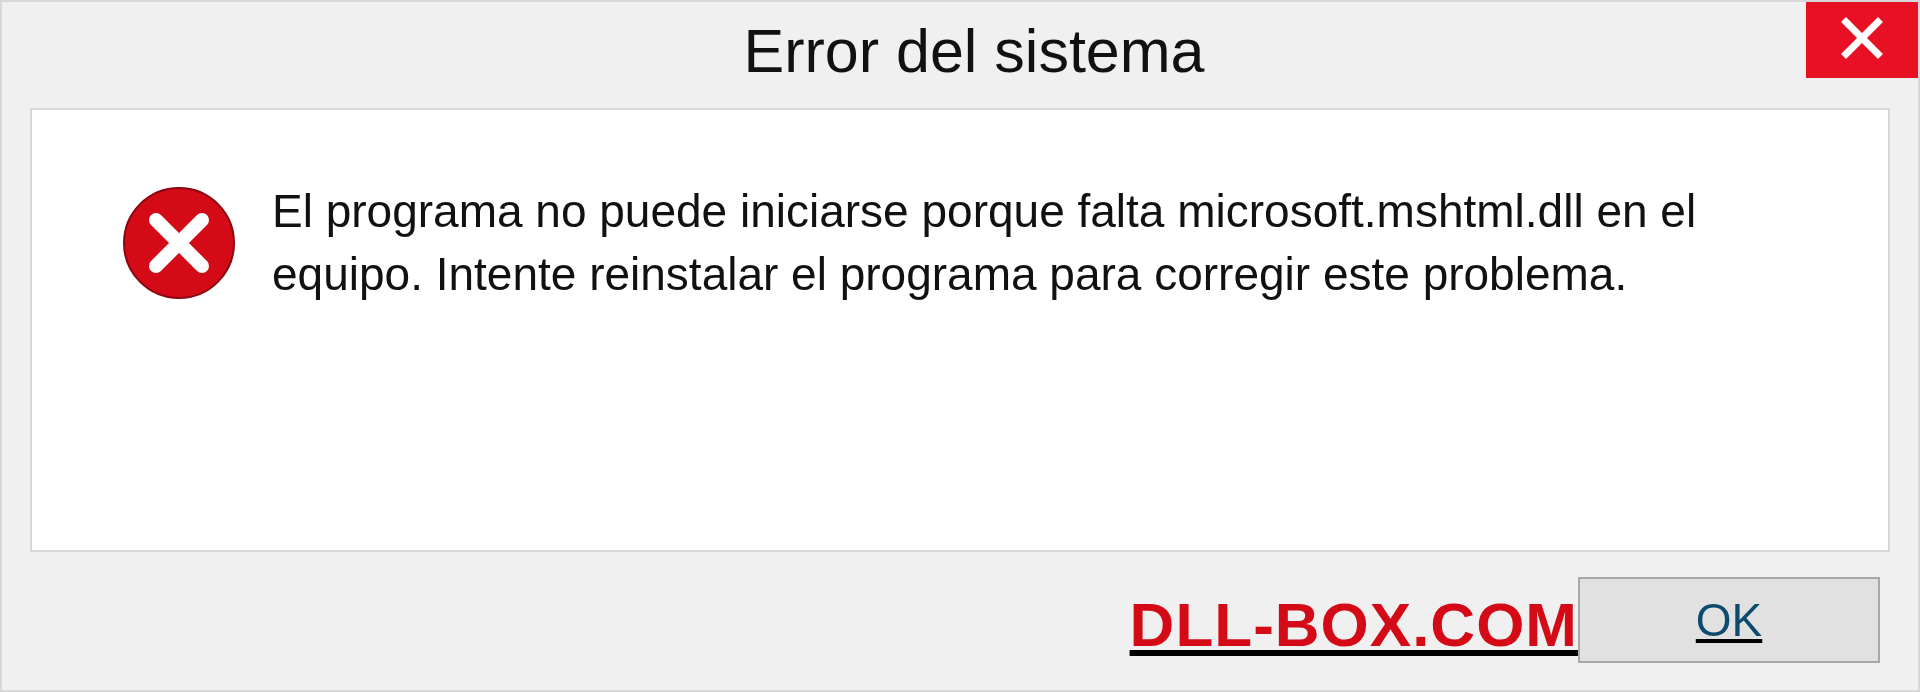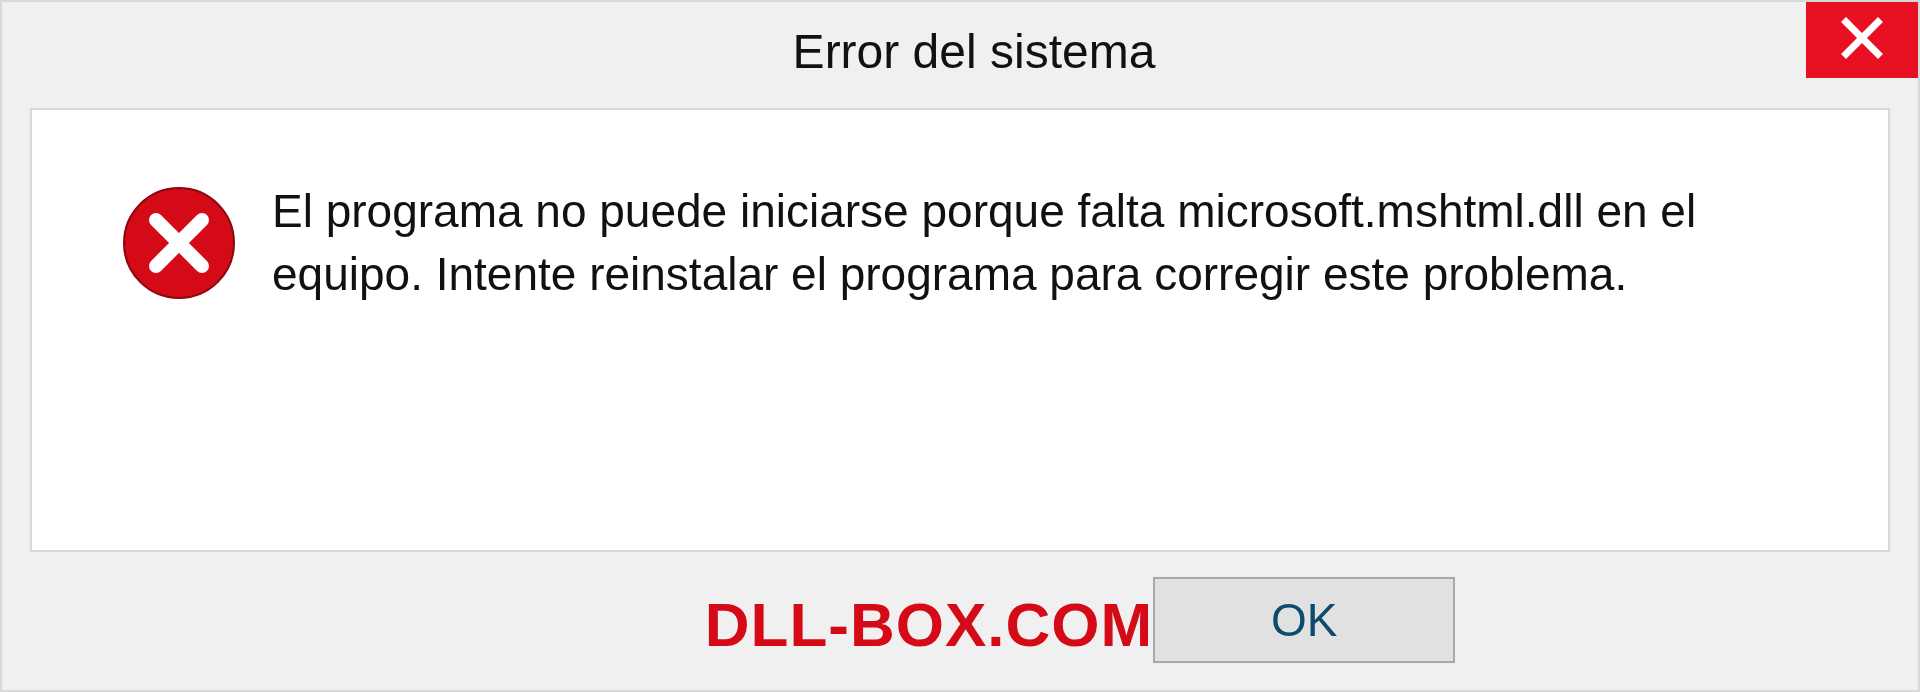"Error del sistema" .title-text { font-size: 48px -> 61px }
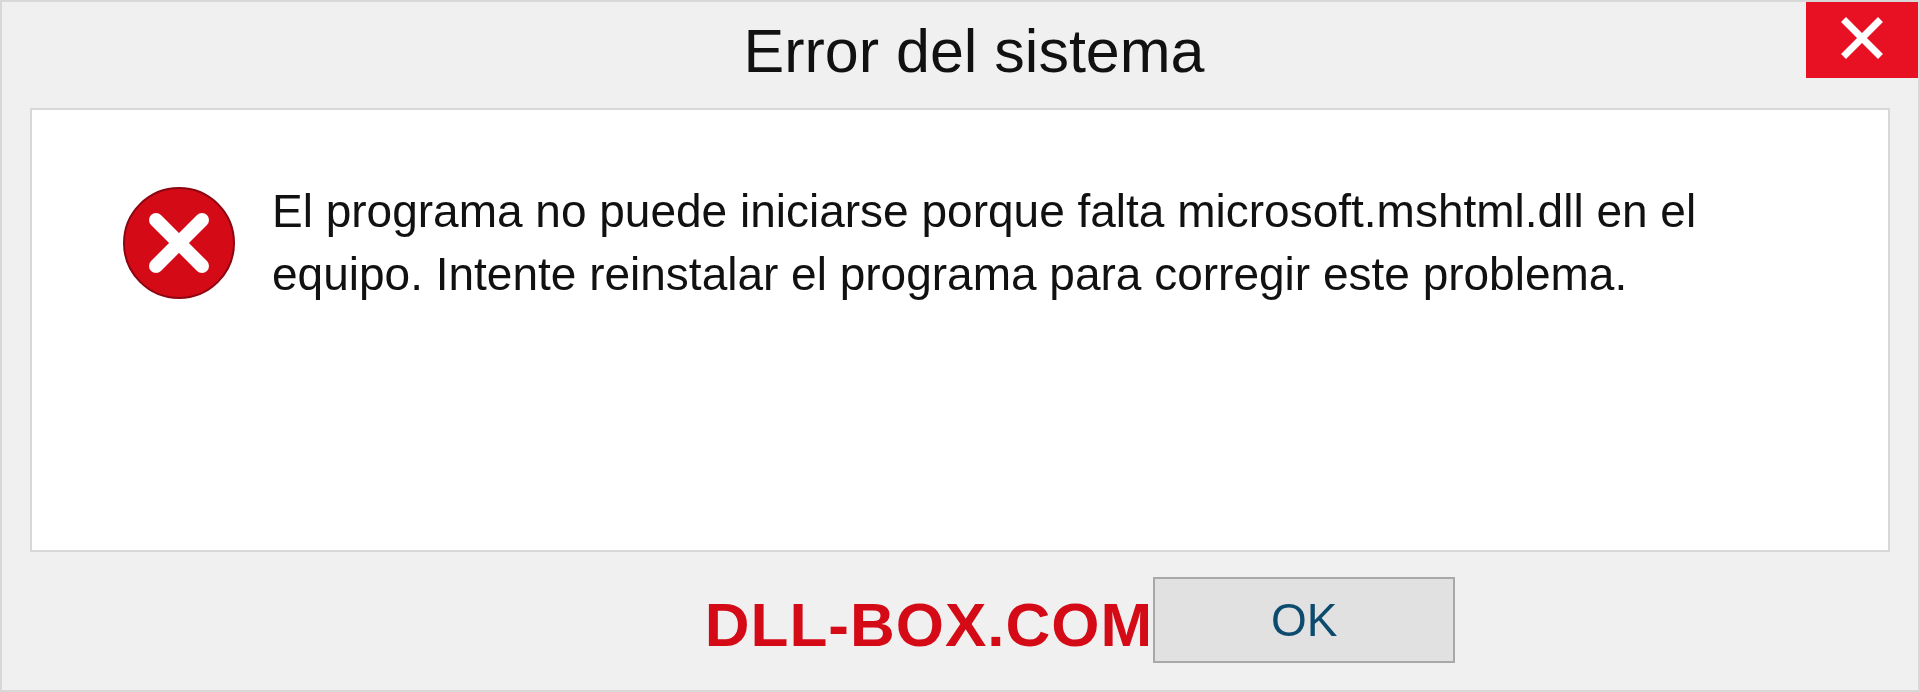"DLL-BOX.COM" .footer { justify-content: center -> flex-end; text-decoration: none -> underline }
